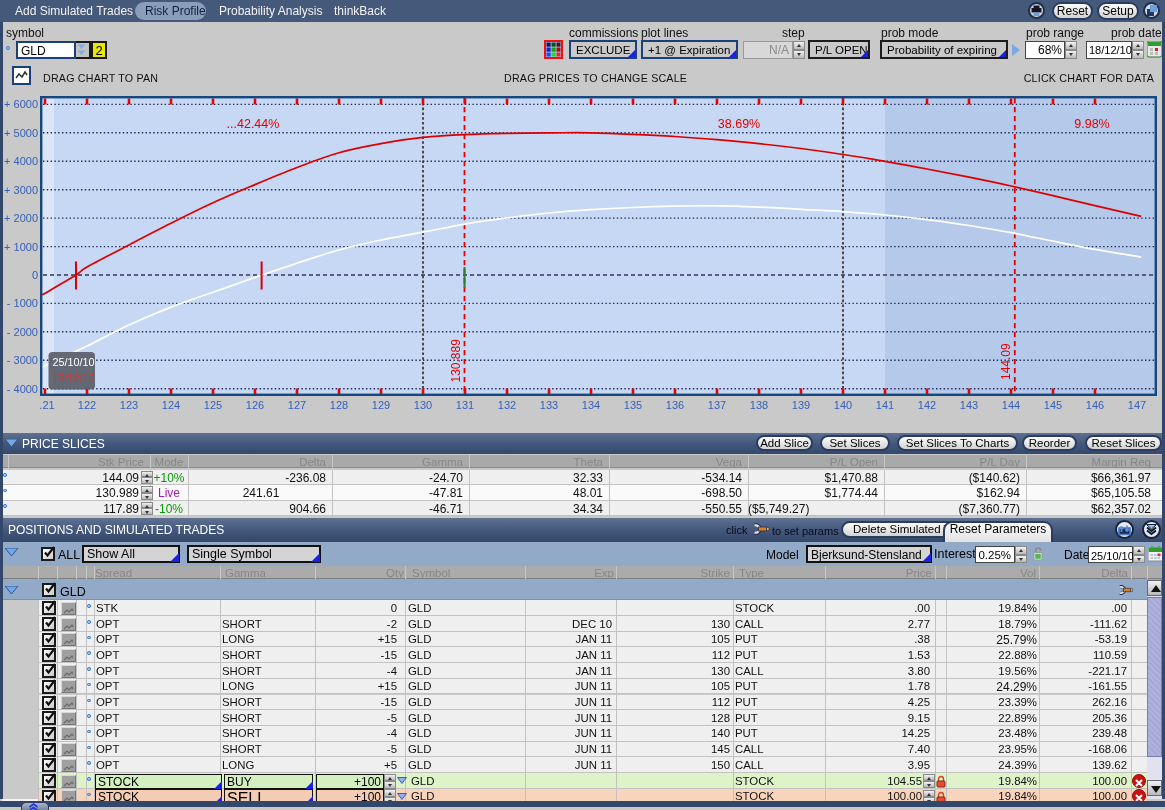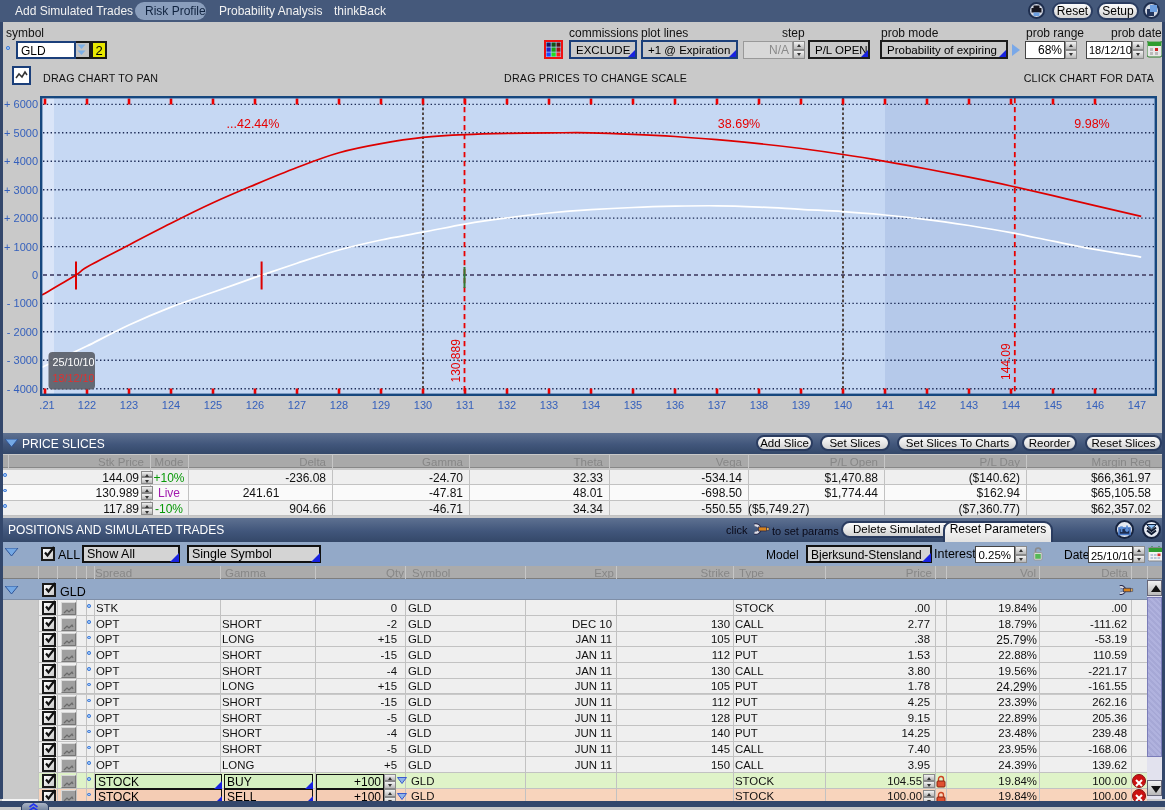"SELL" div.ab { font-size: 12px -> 16px }
